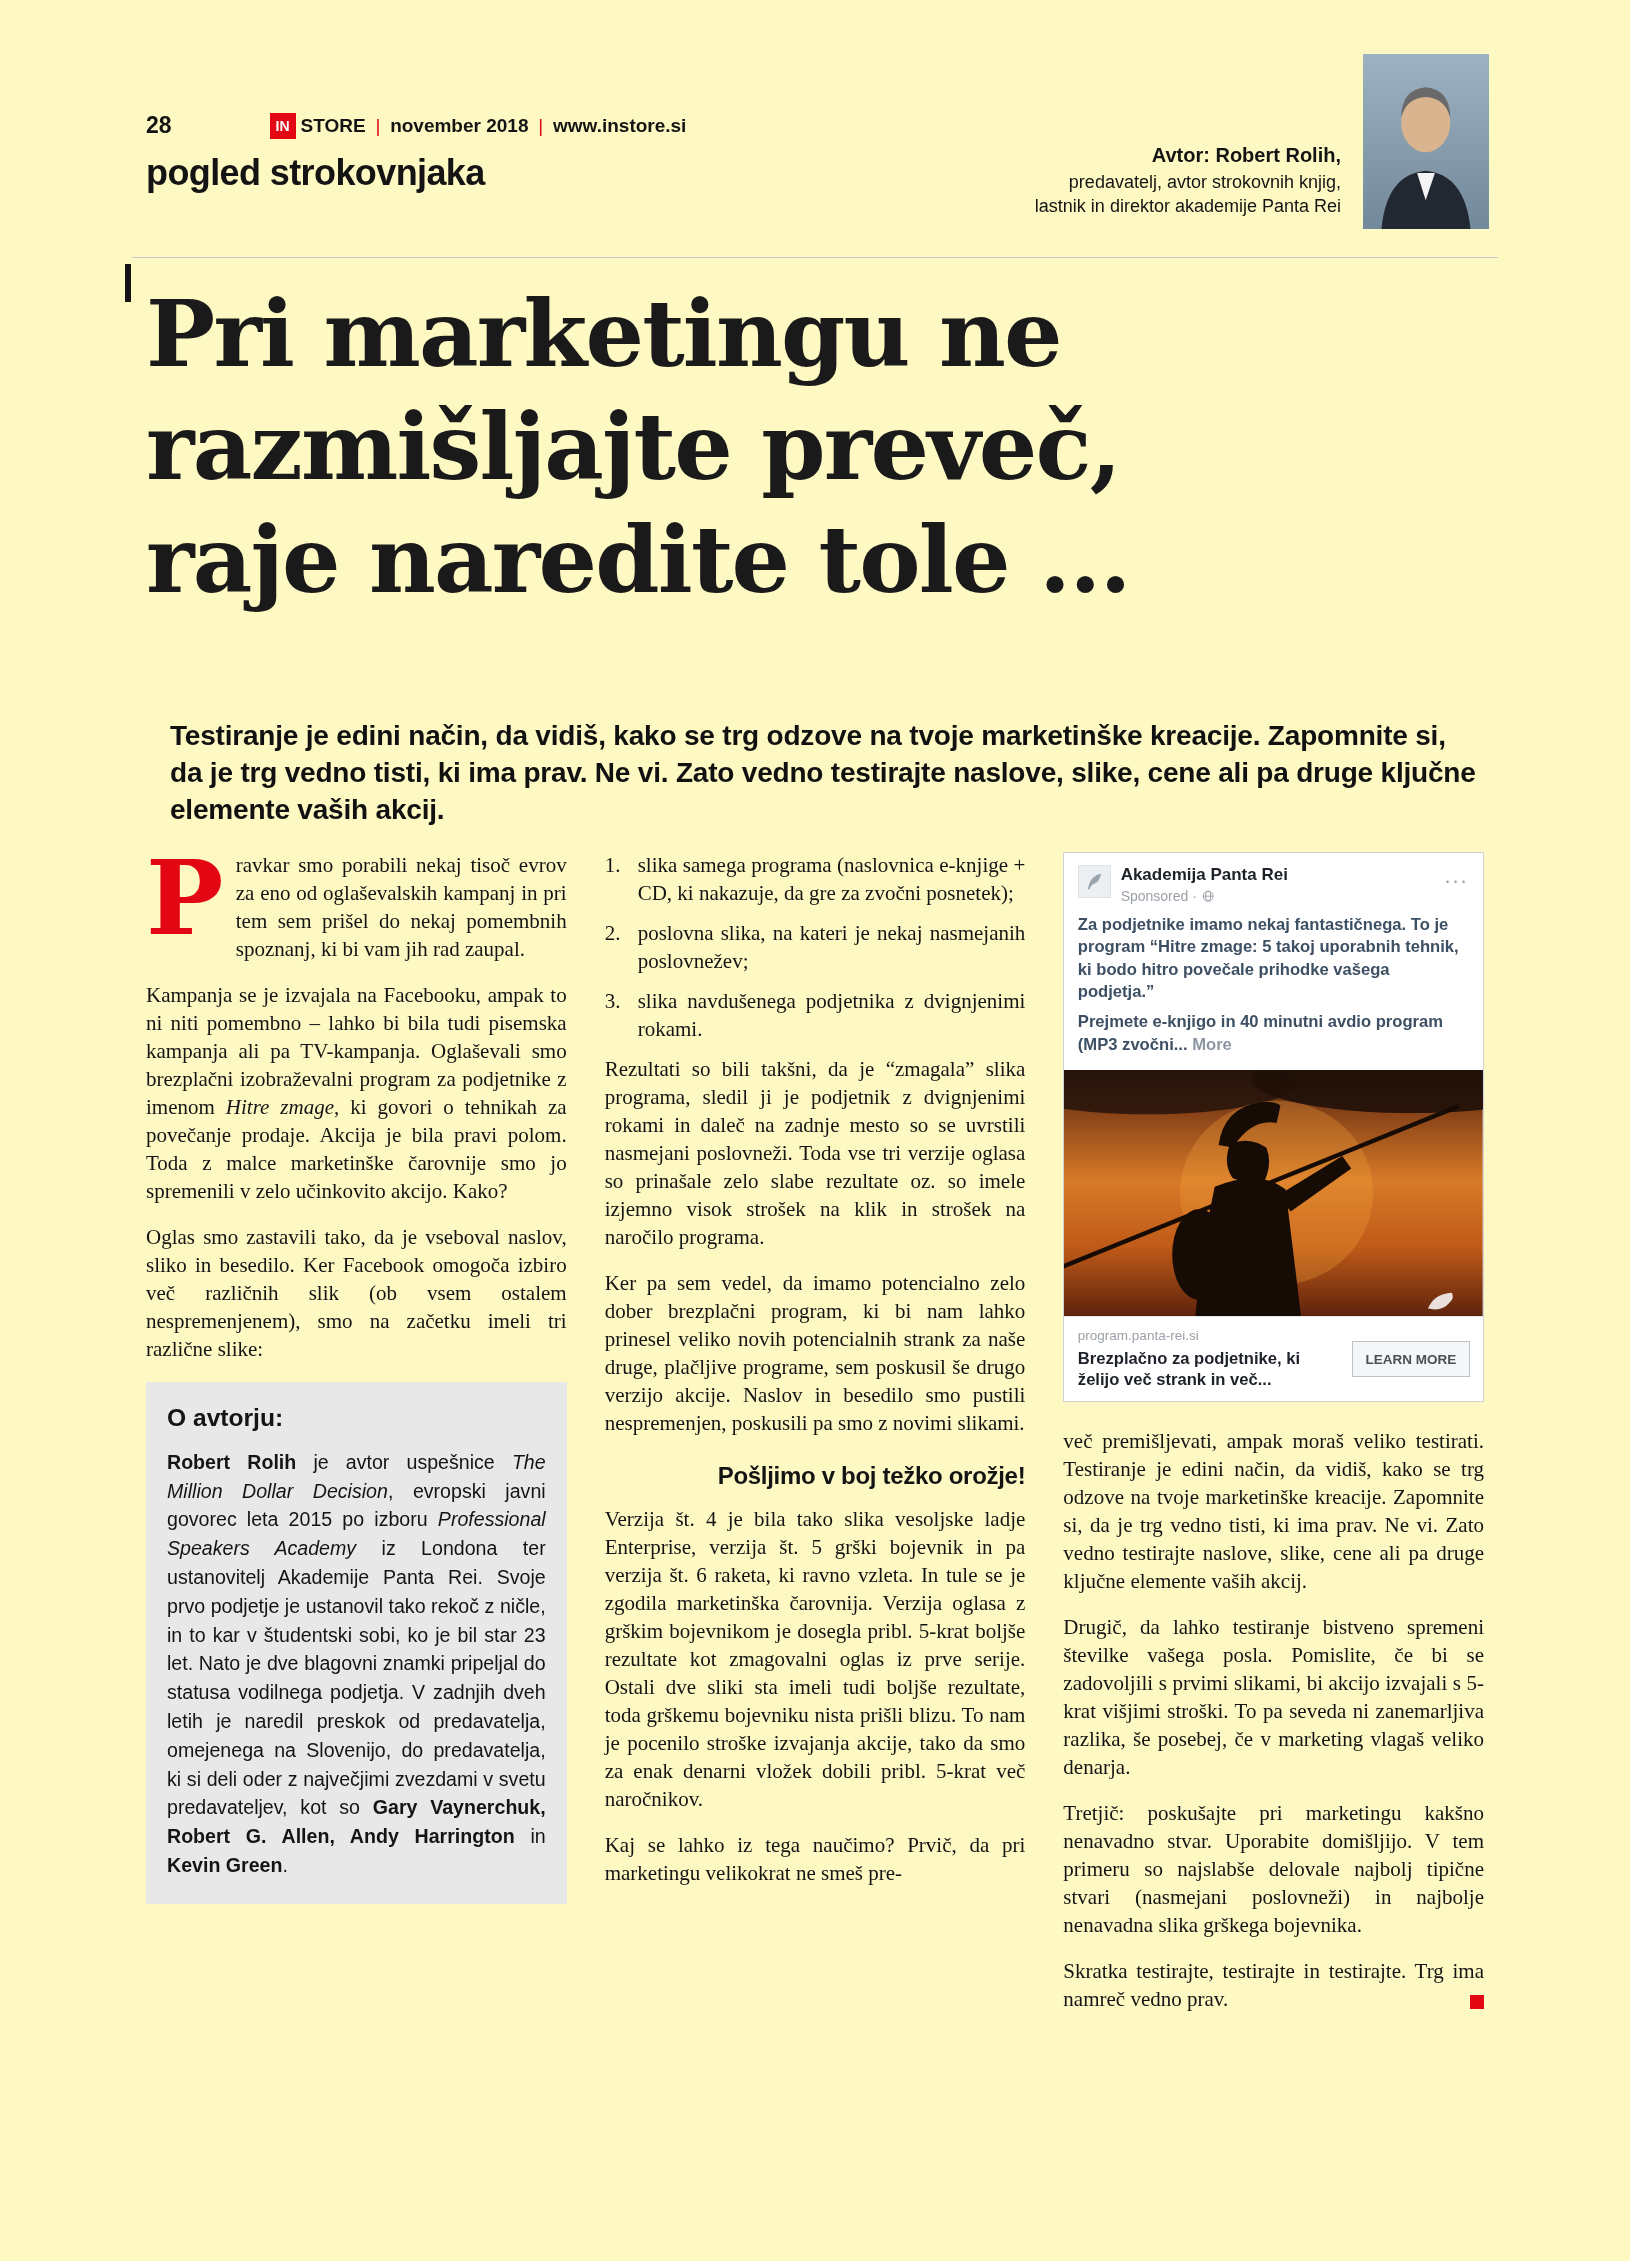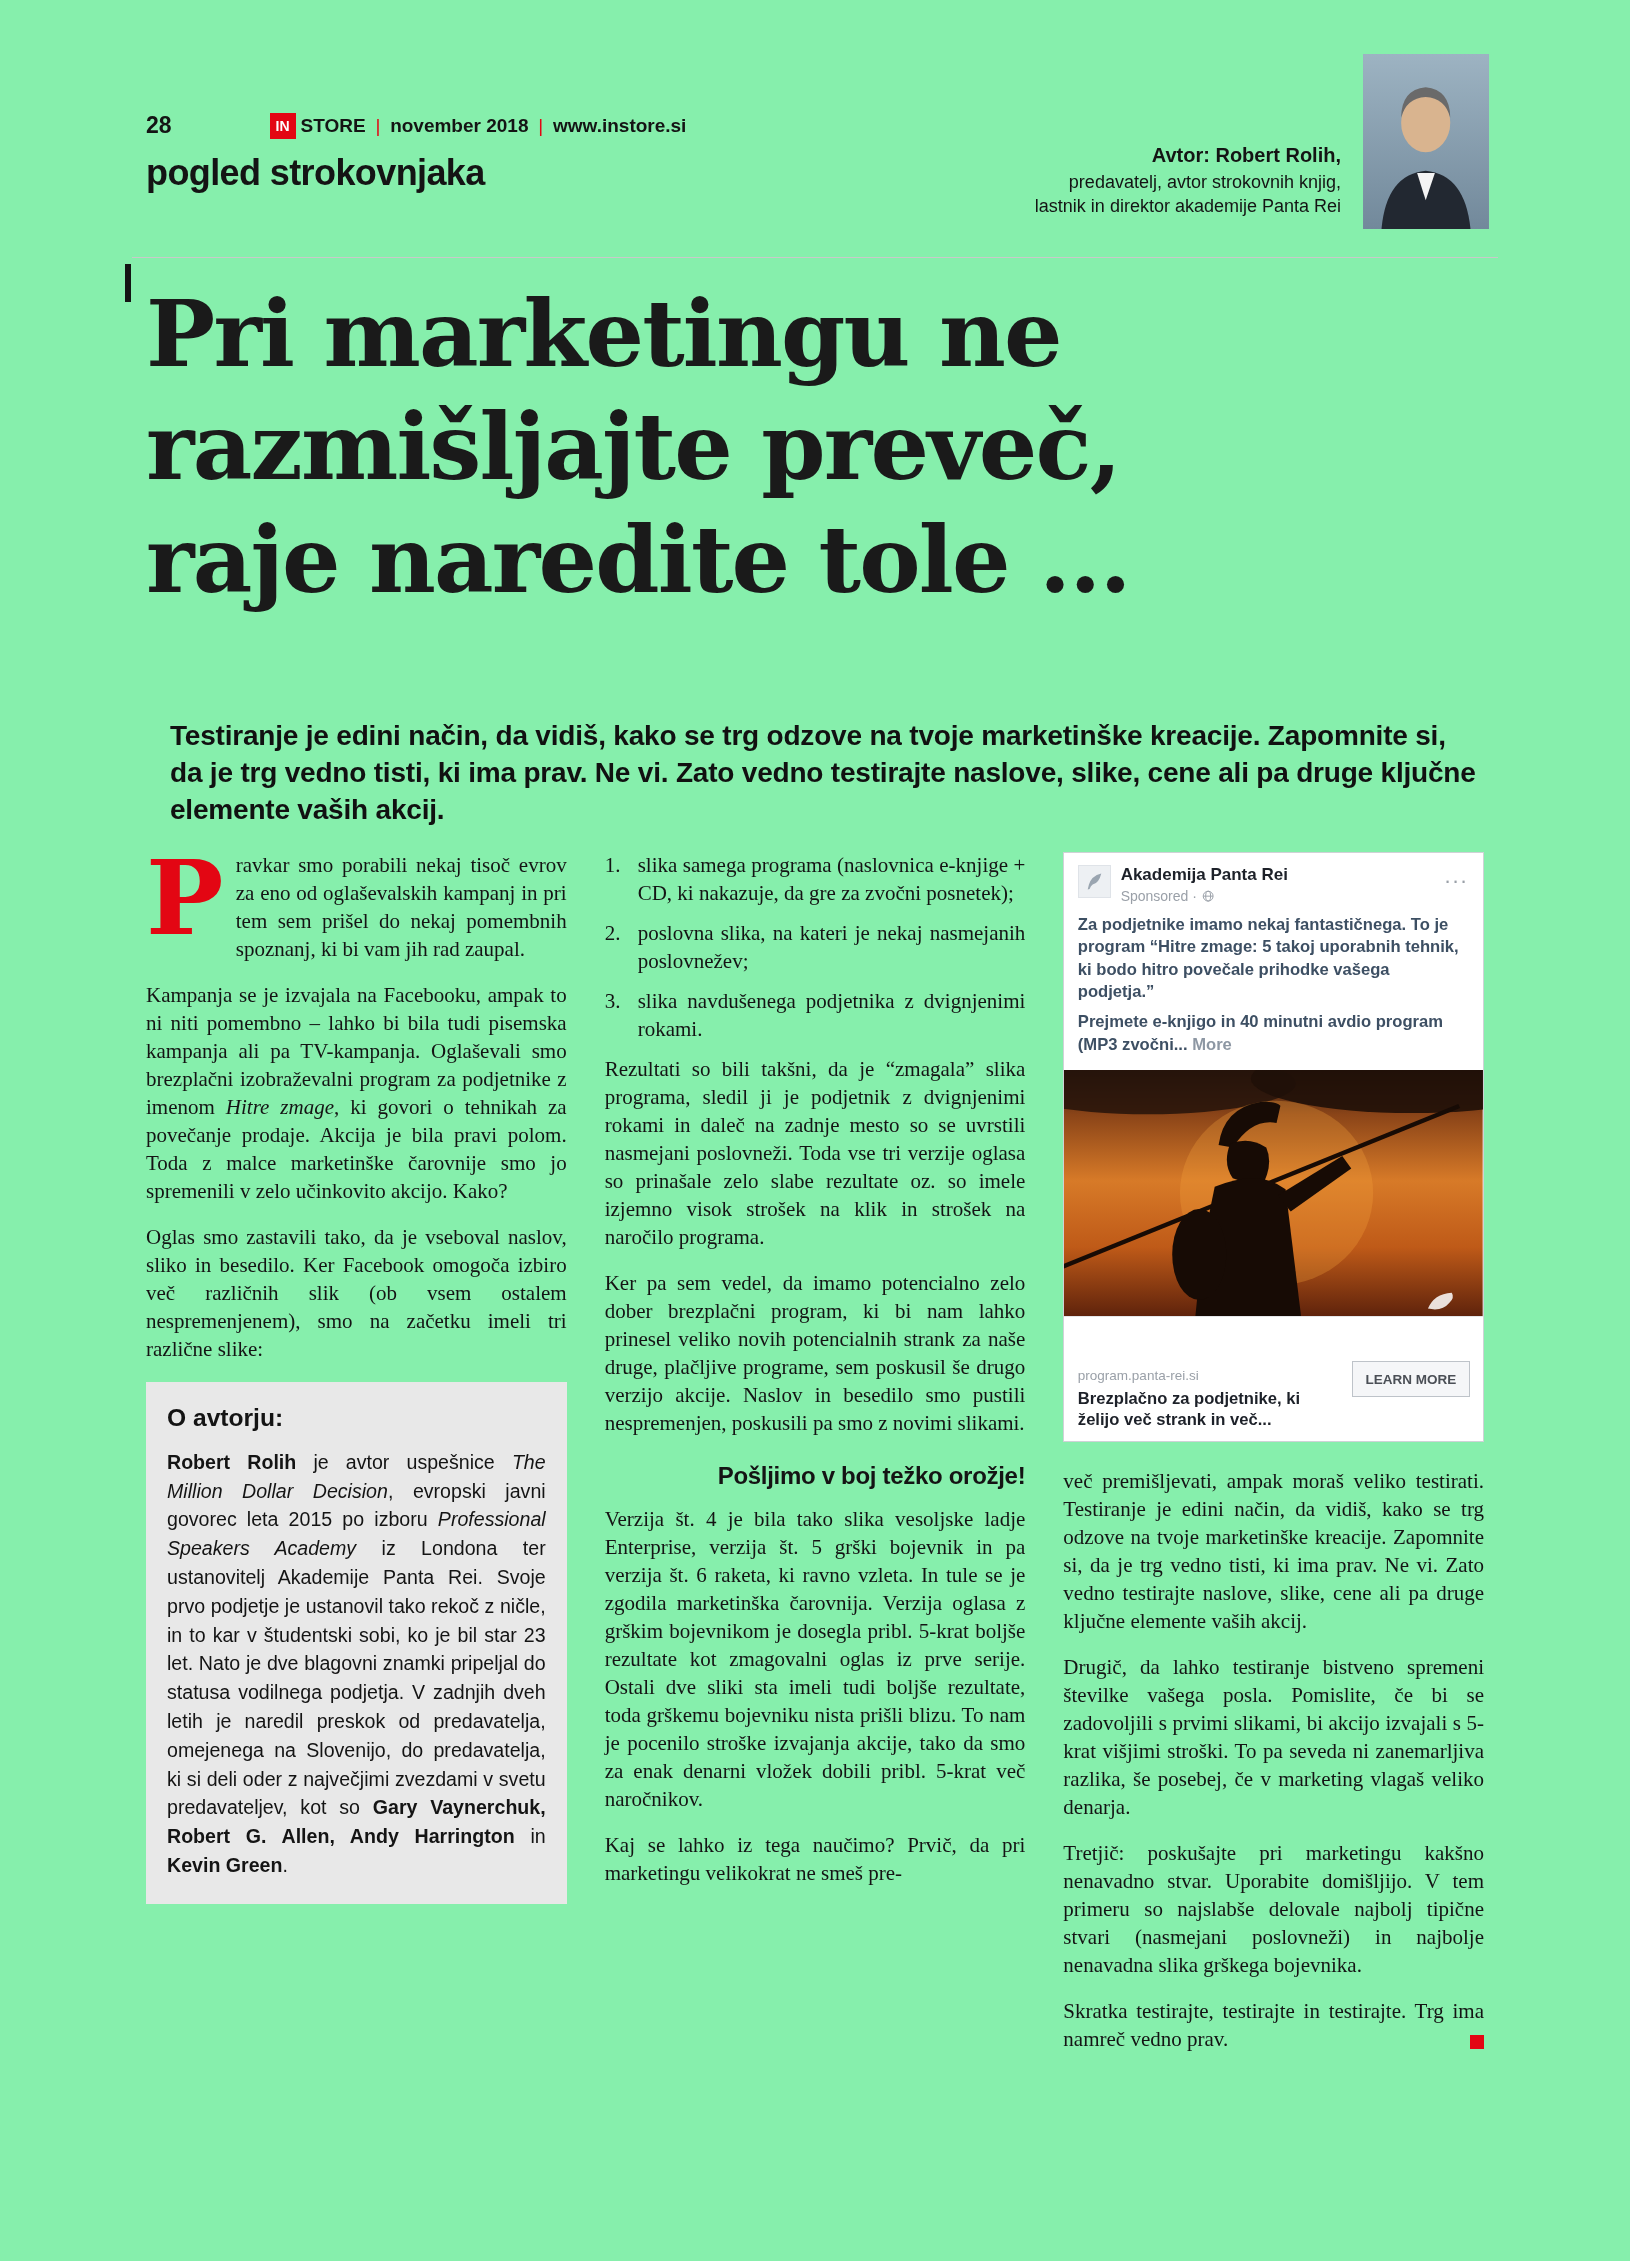"28" .page { background: #86efac -> #fef9c3 }
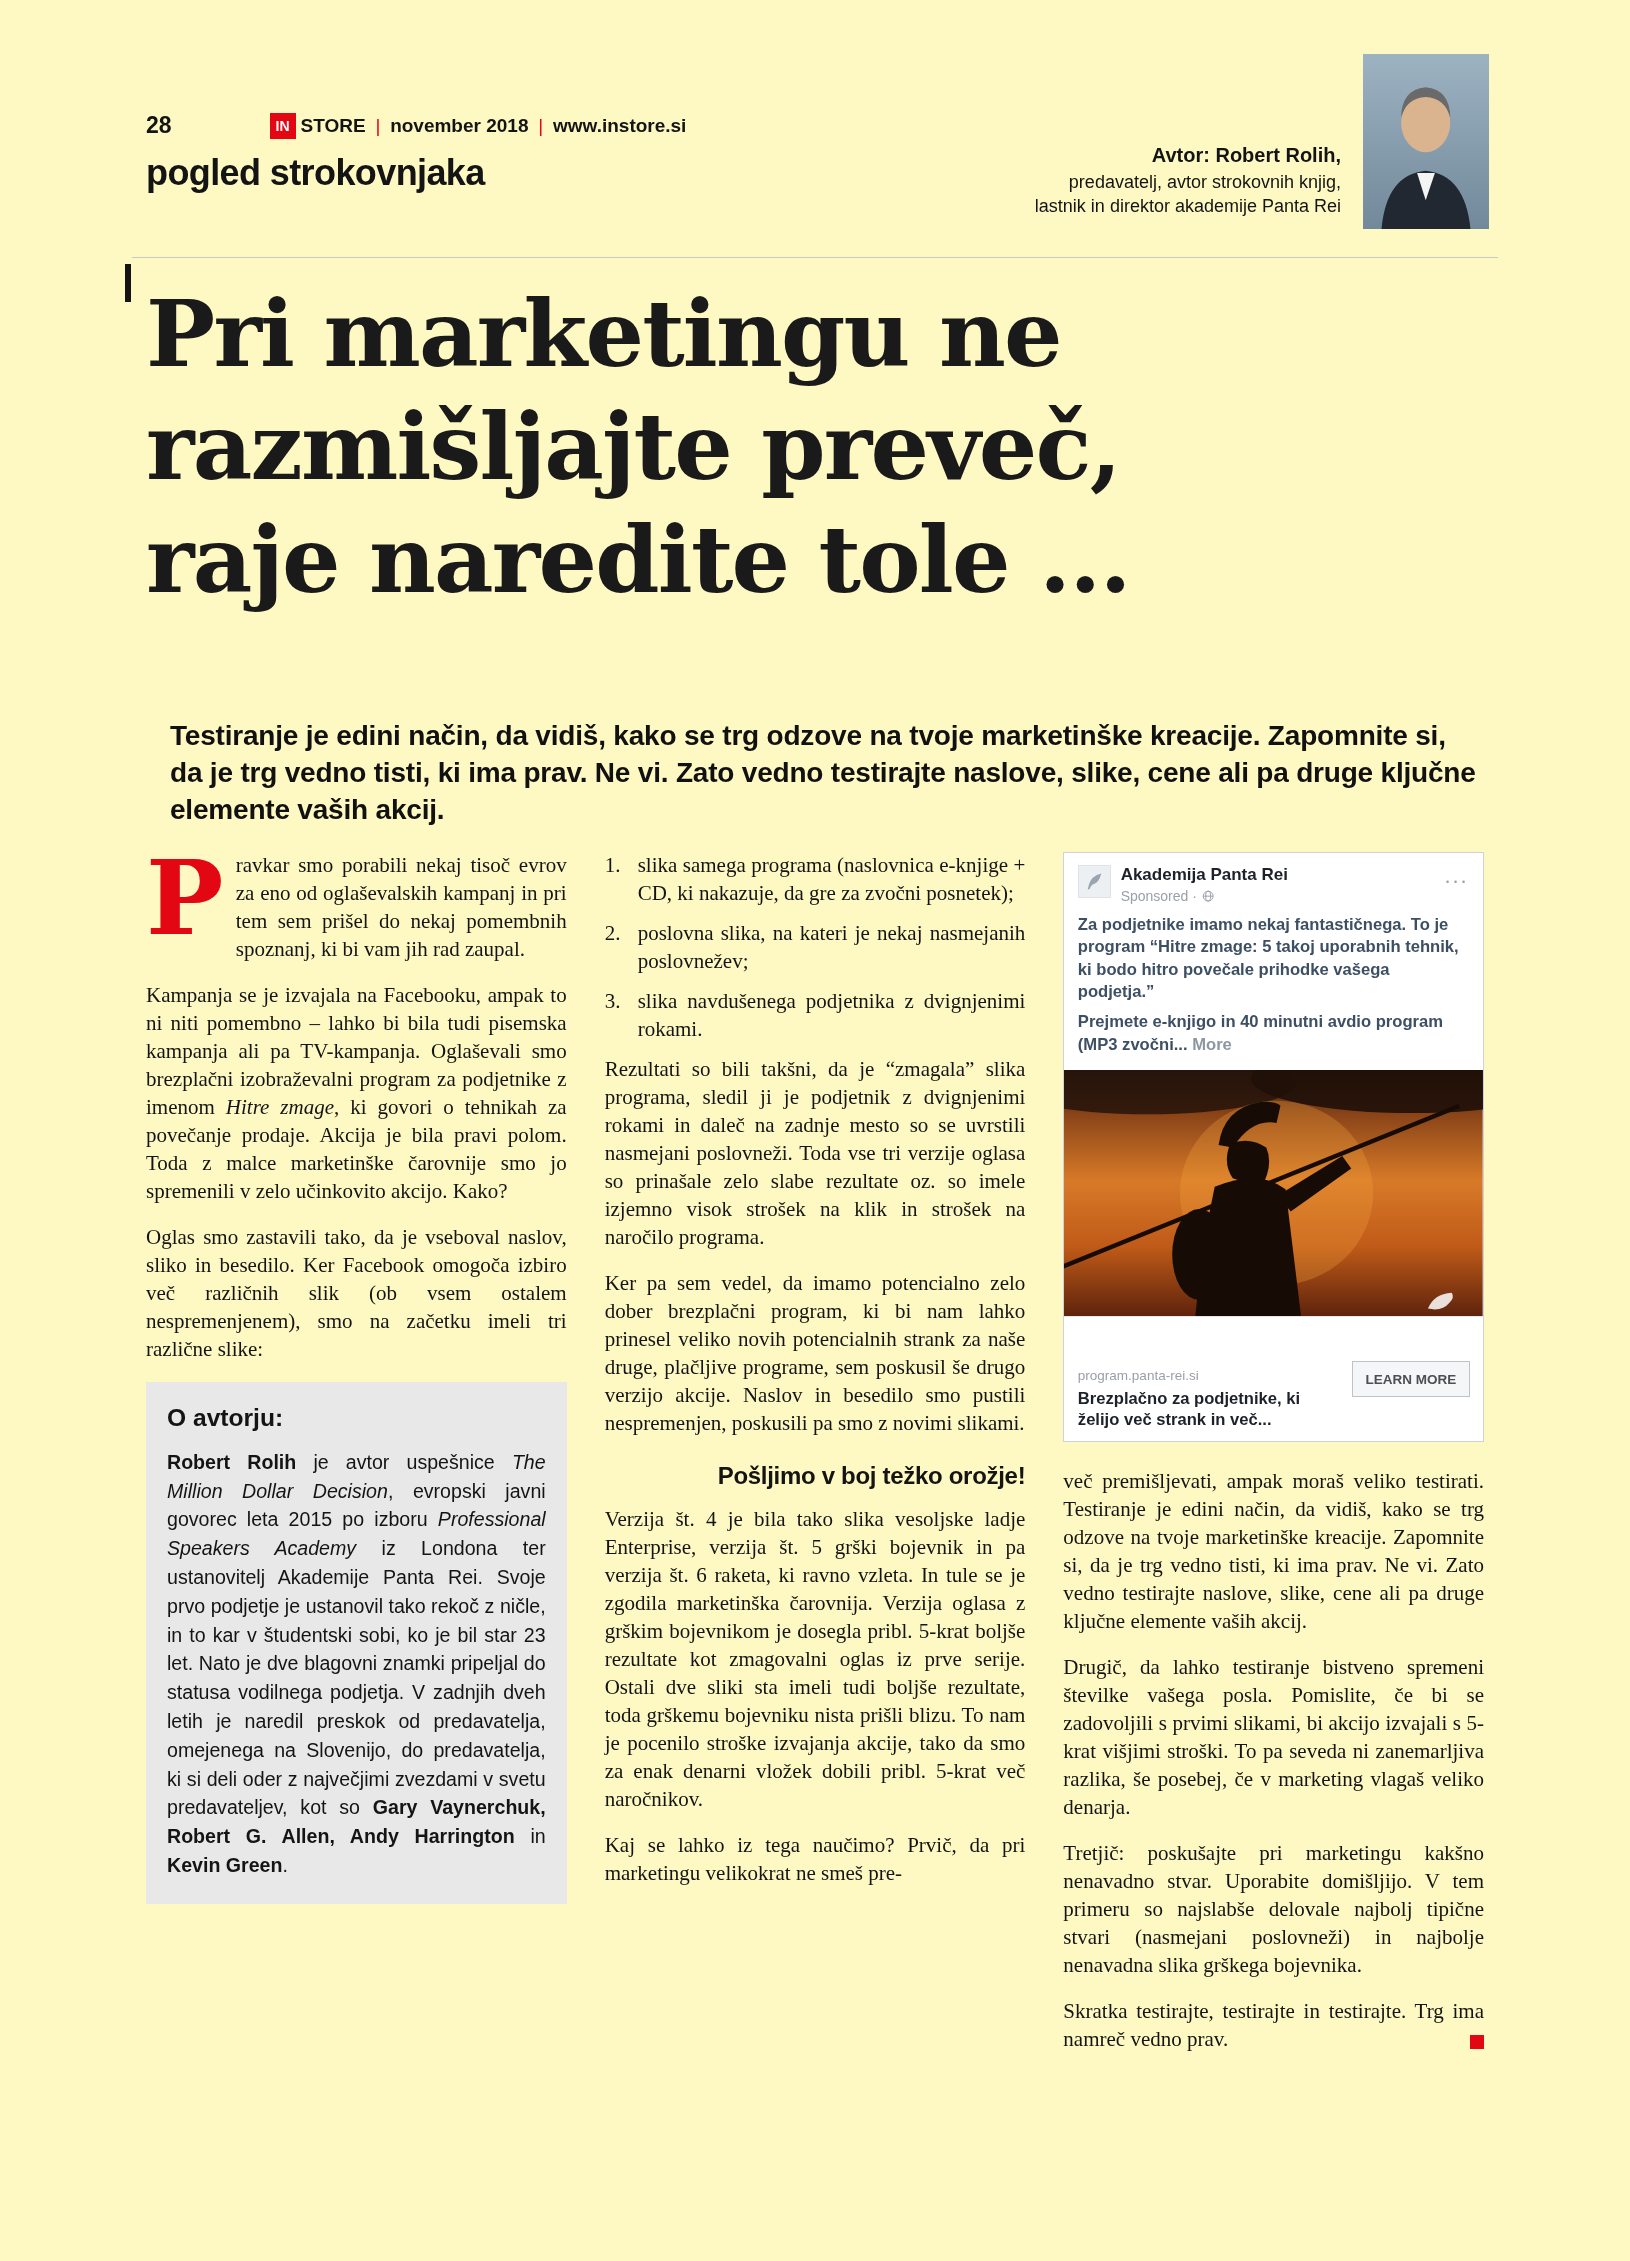"program.panta-rei.si" .ad-footer .left { margin-top: 40px -> none }
